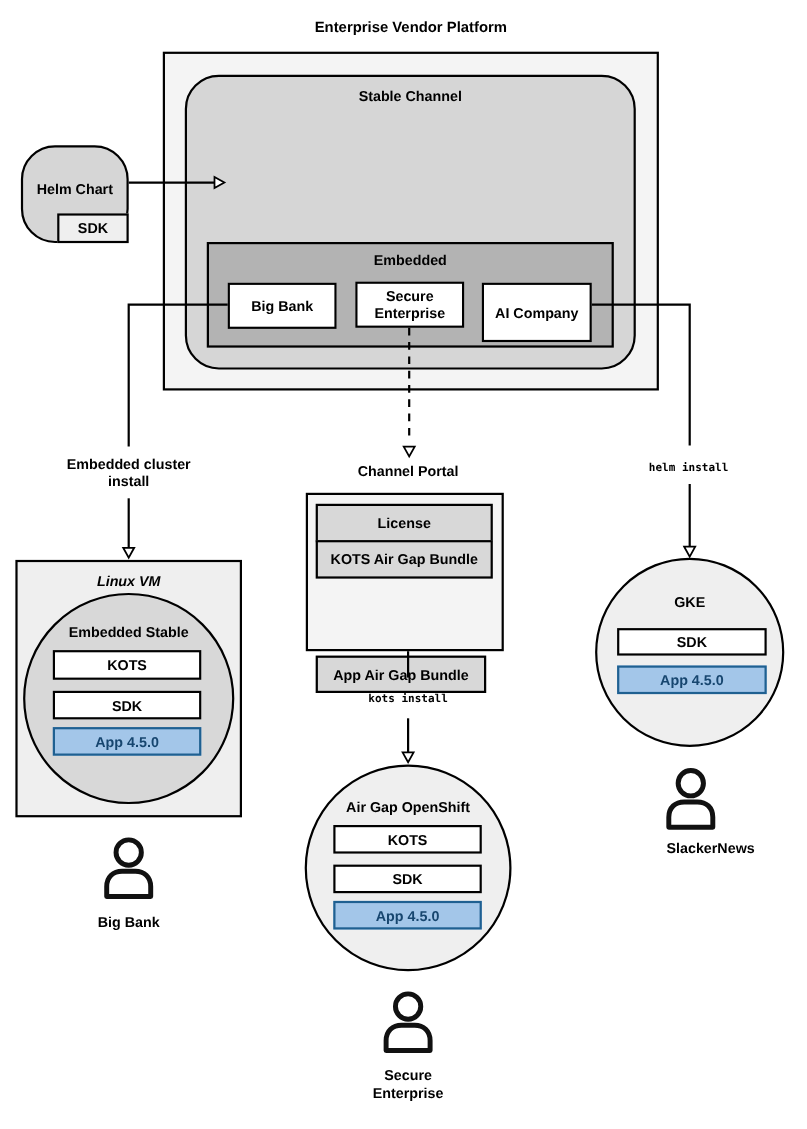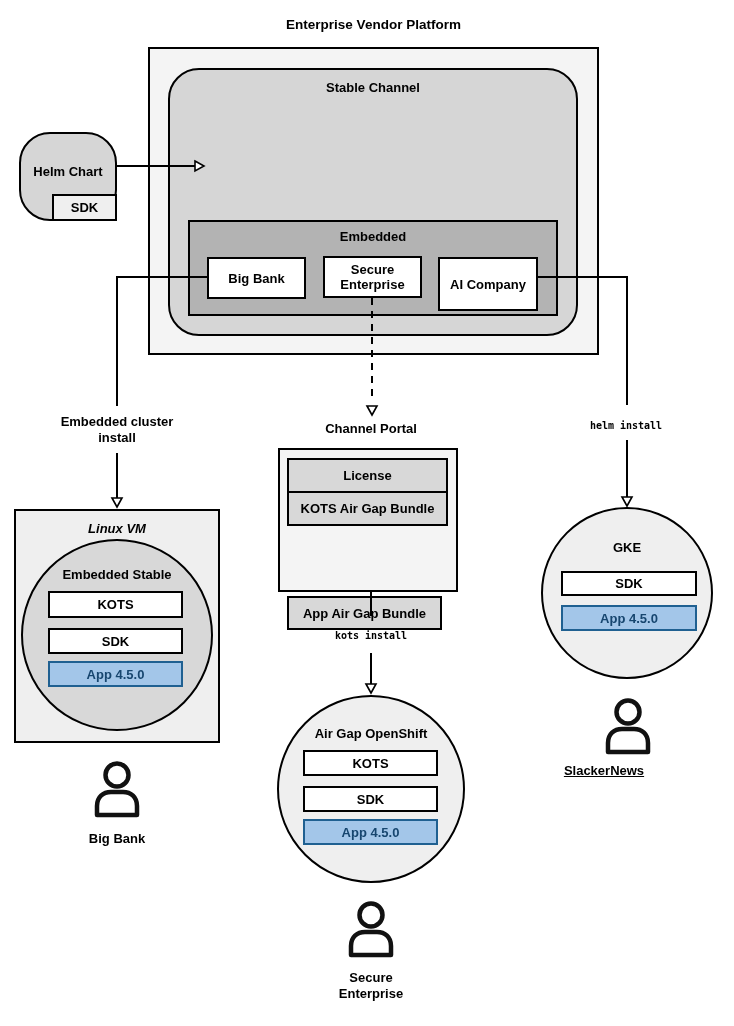"SlackerNews" div.abs { left: 554px -> 596px; text-decoration: underline -> none }
